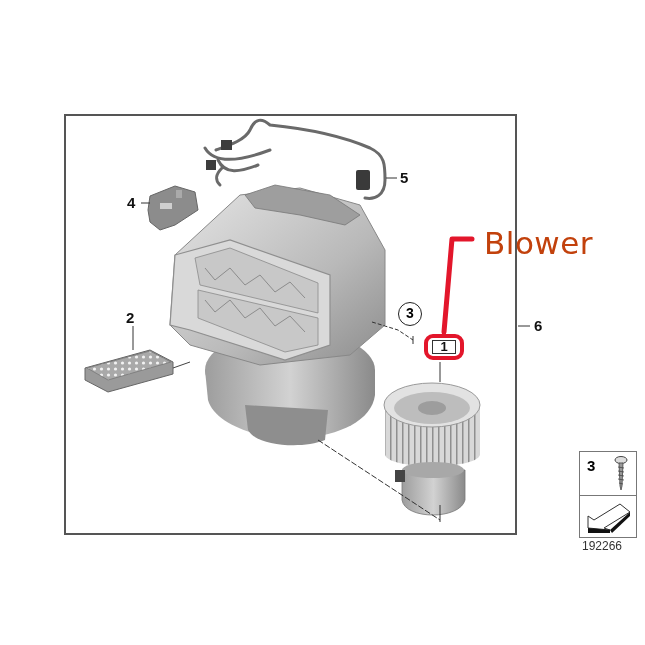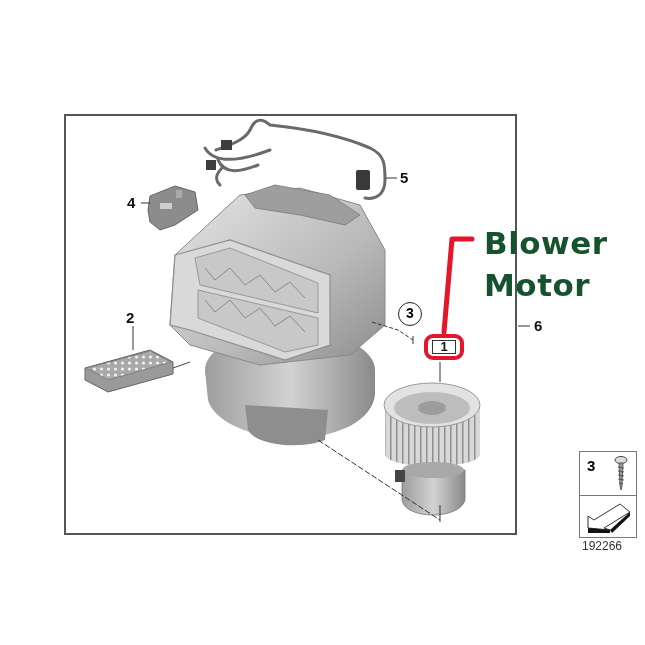"Blower" .blower-label { color: #14532d -> #c2410c; font-weight: bold -> normal }
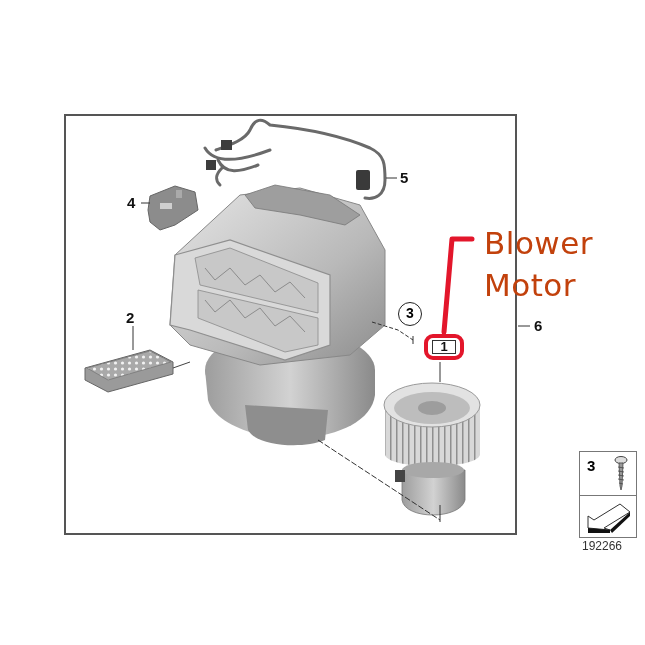"Motor" div { html: <div>Motor</div> -> none }
